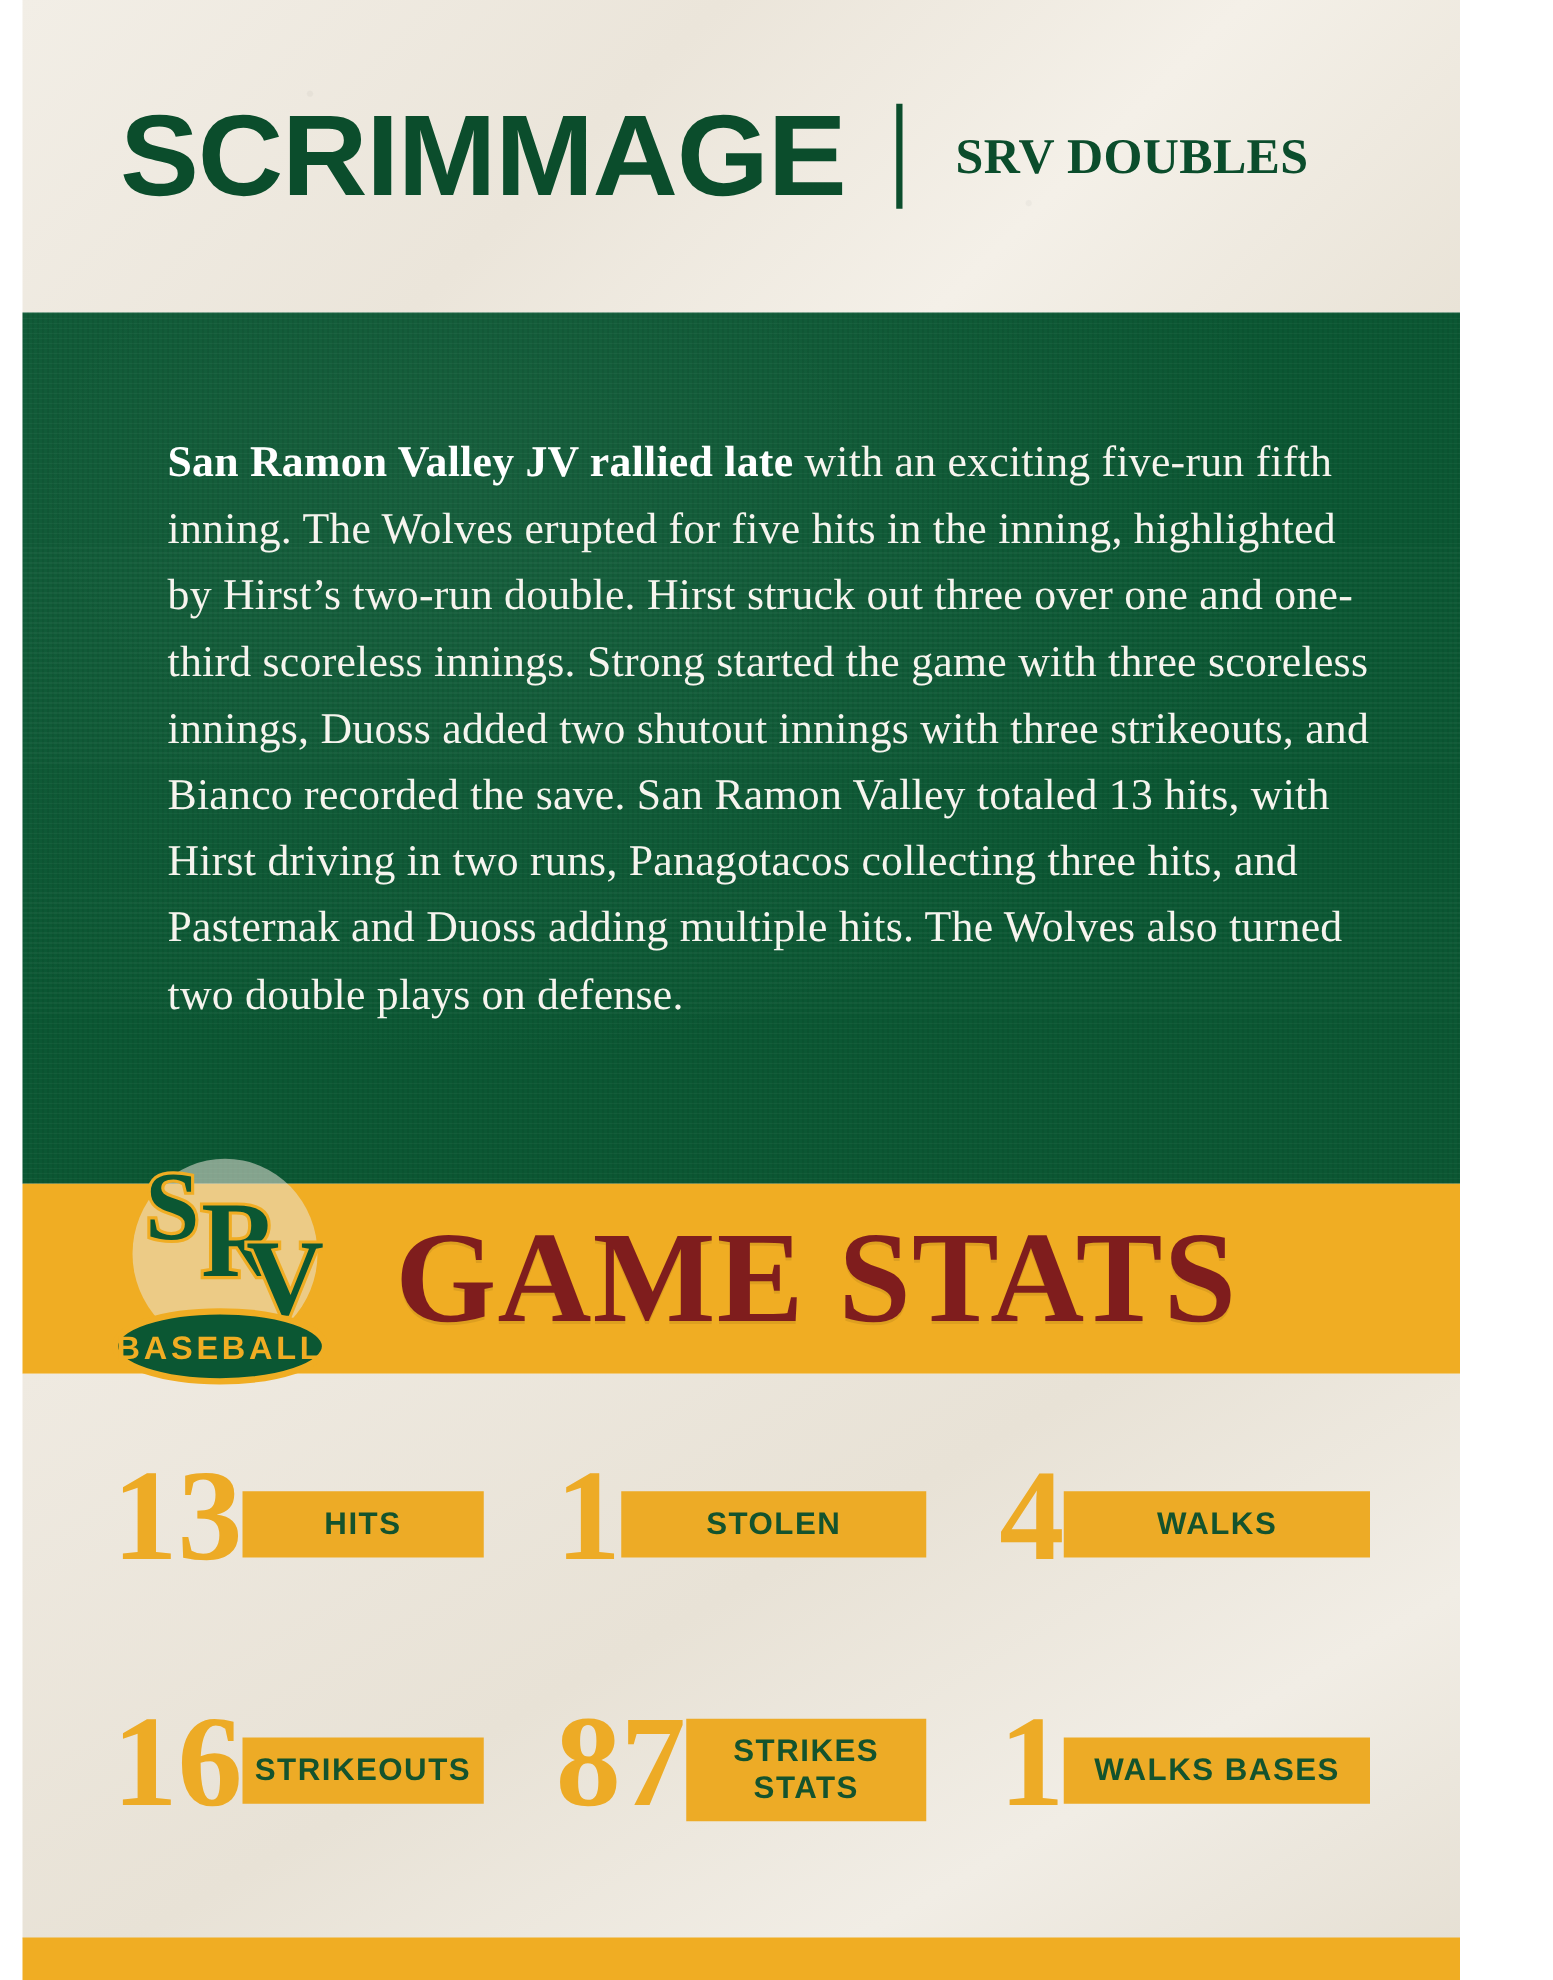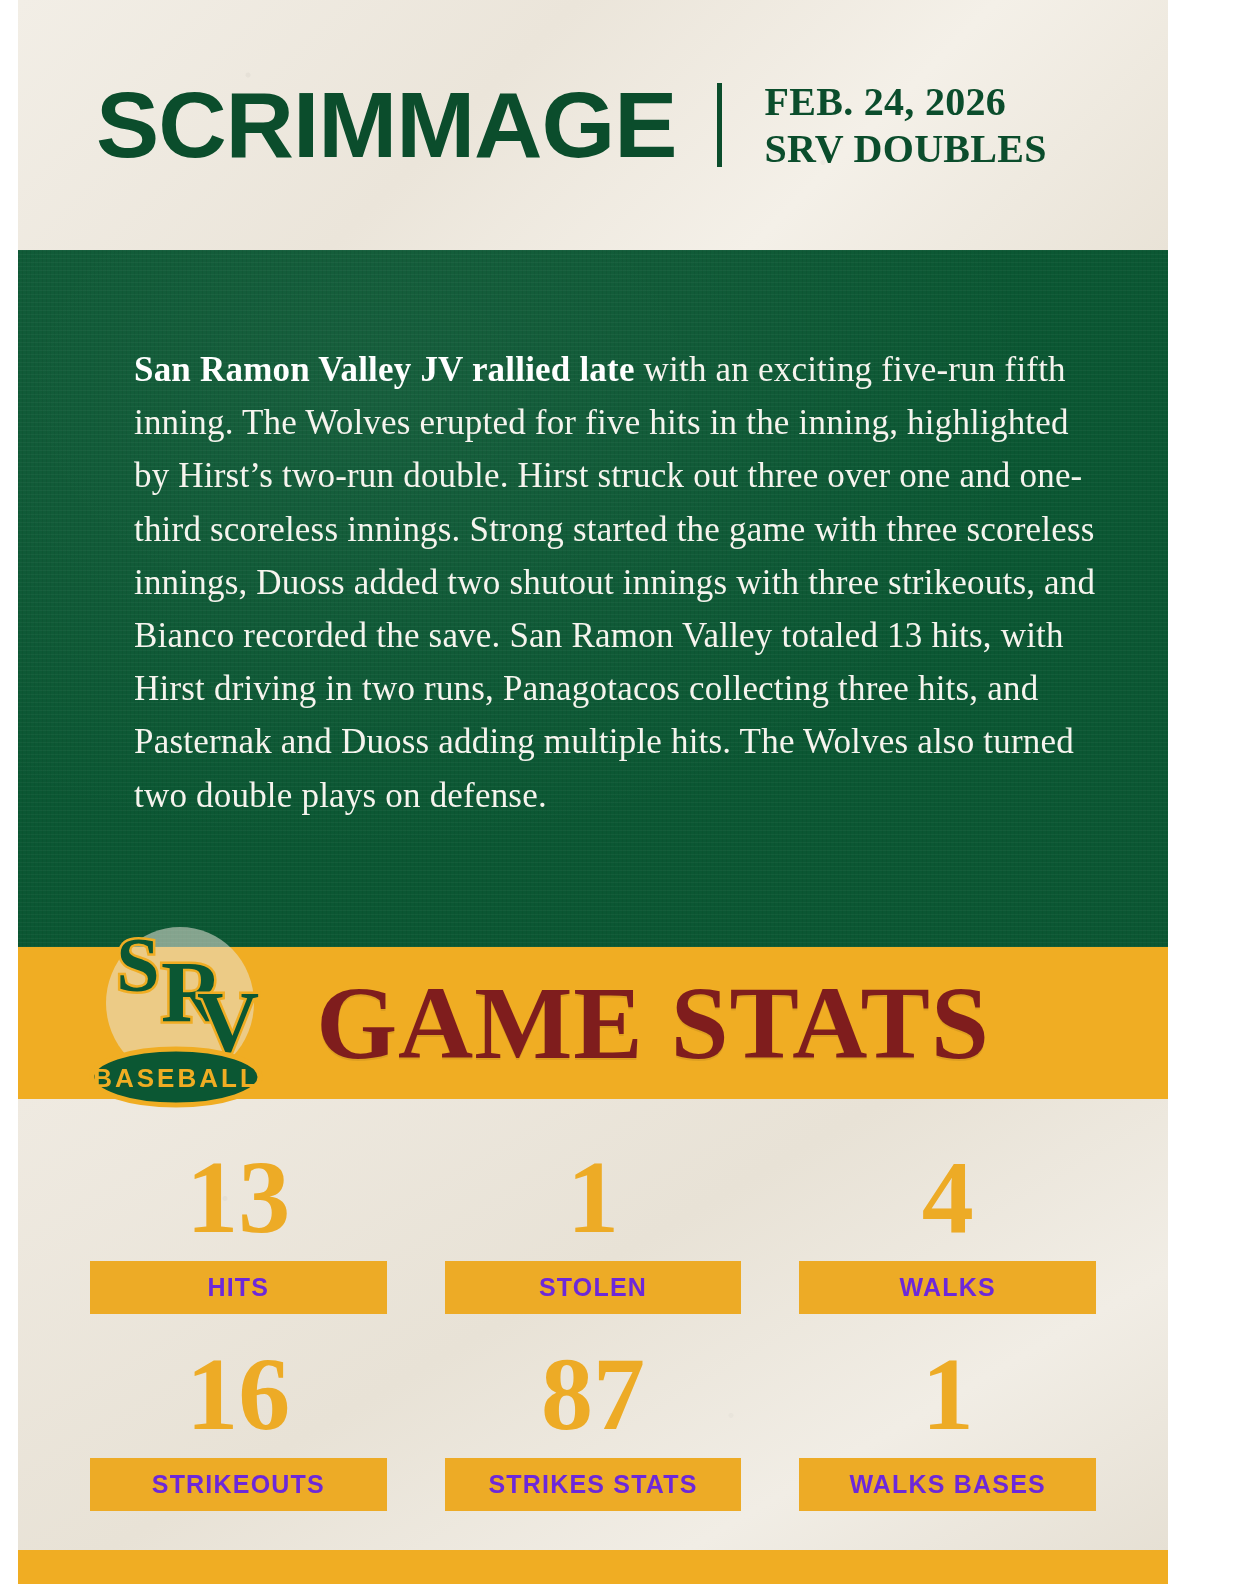"FEB. 24, 2026" div { html: <div>FEB. 24, 2026</div> -> none }
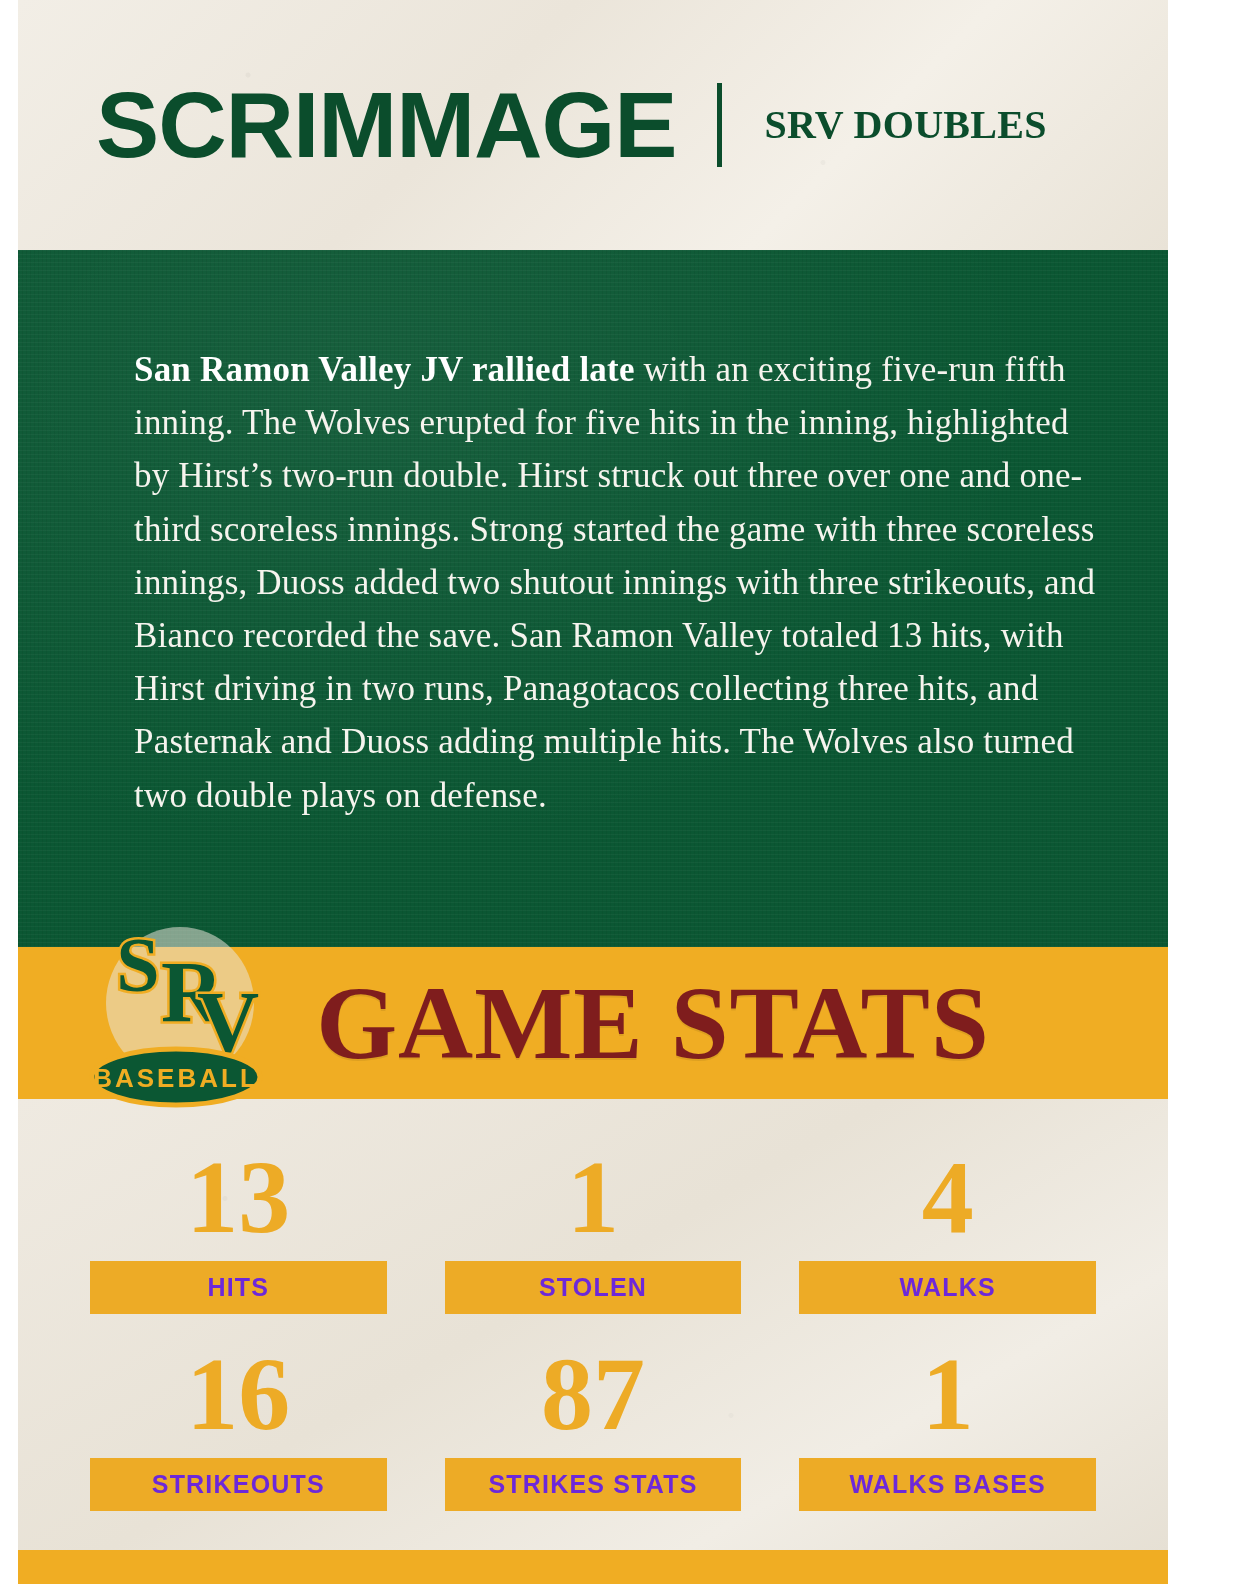"13" .stat-cell { flex-direction: column -> row }
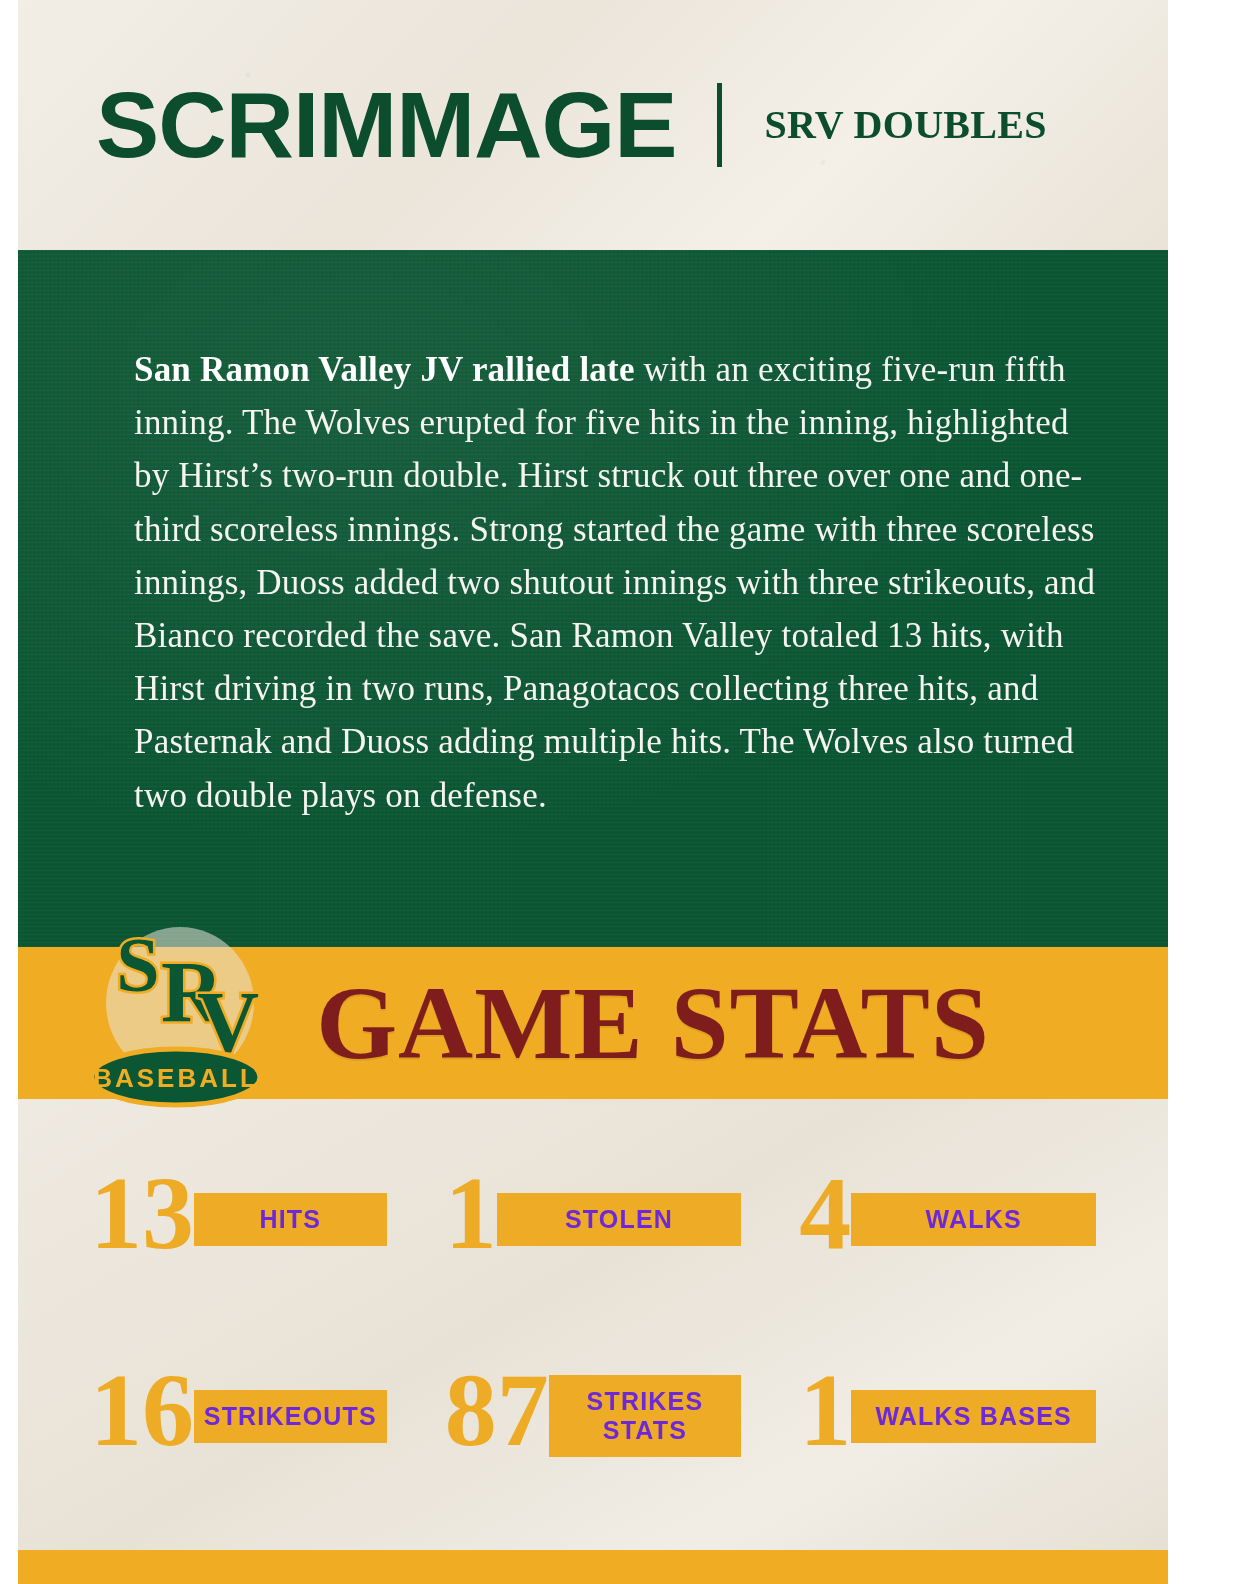"HITS" .stat-label { color: #6d28d9 -> #14532d }
